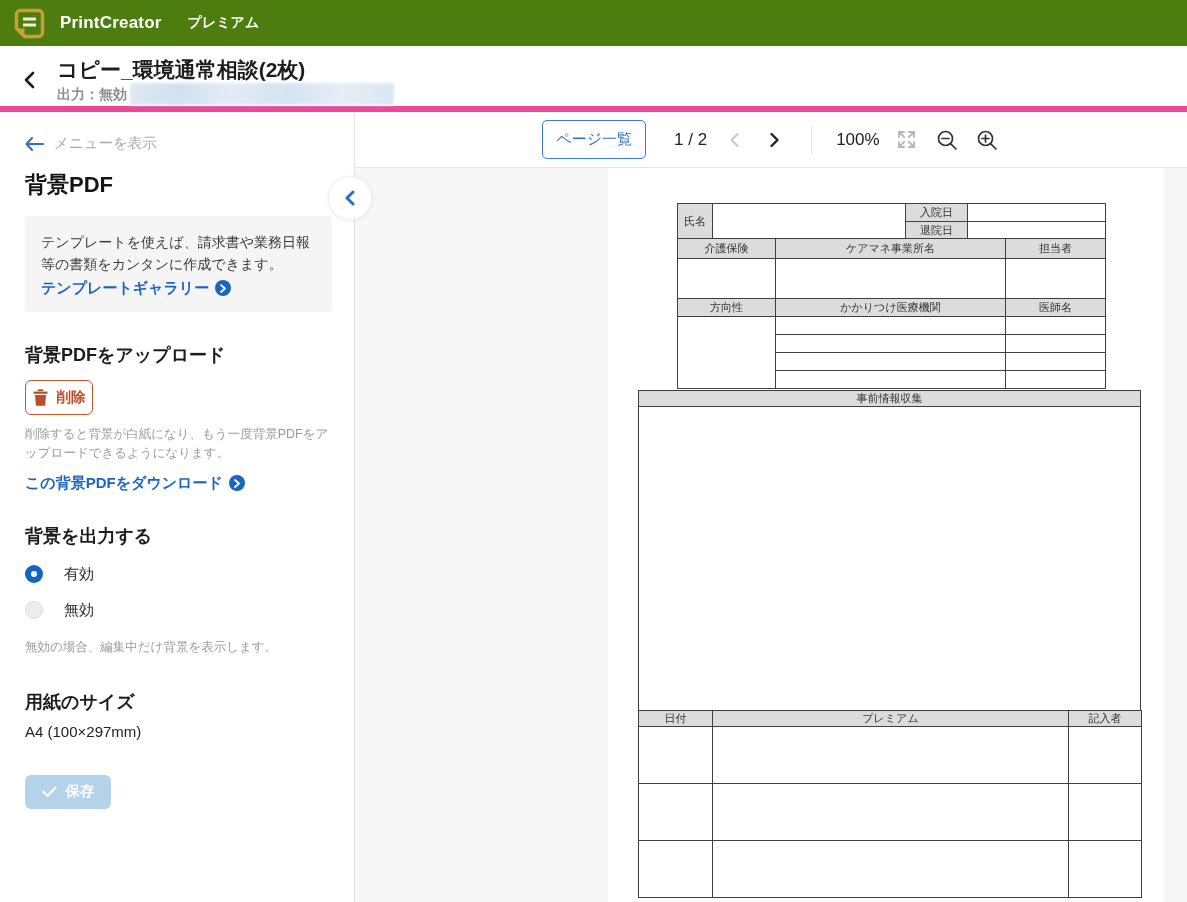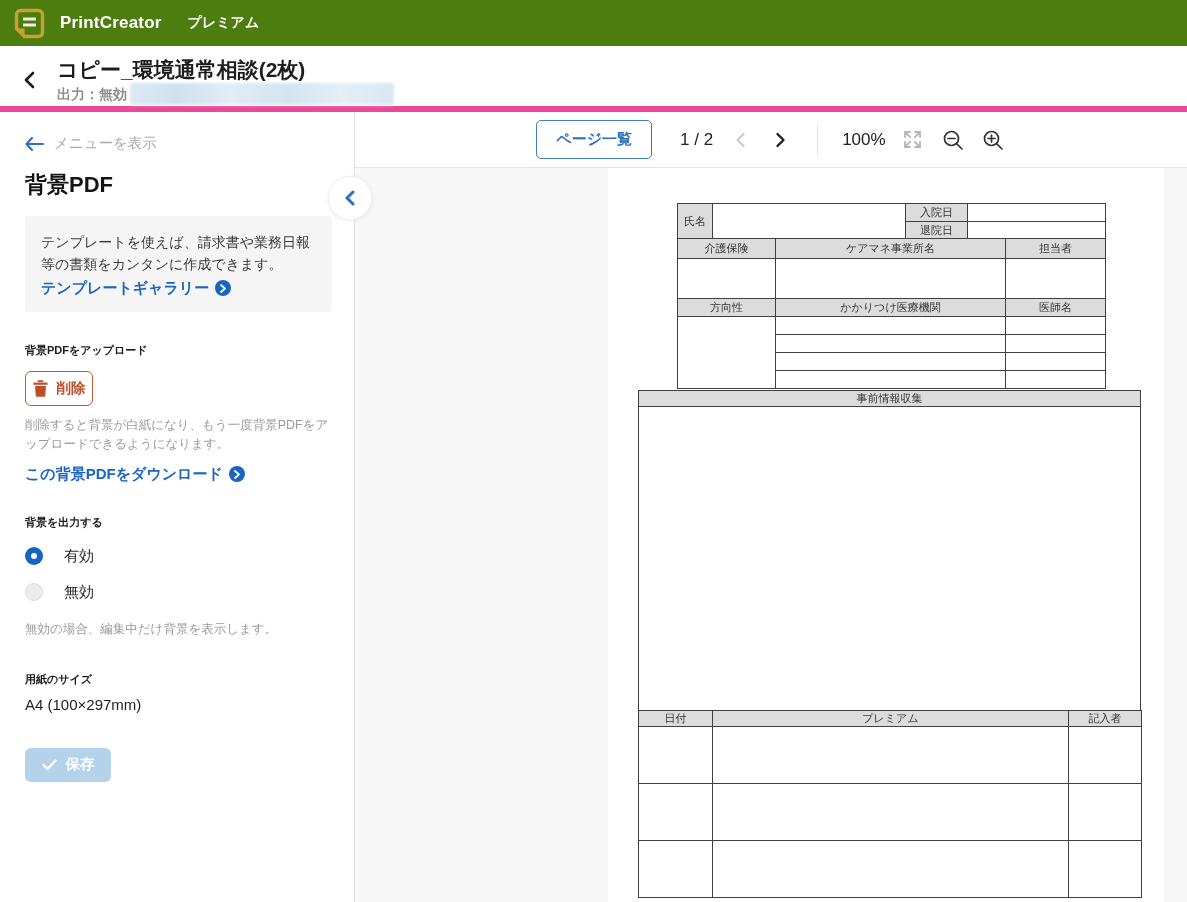"ページ一覧" .pagelist-btn { font-weight: bold -> normal; padding: 9px 19px -> 9px 13px }
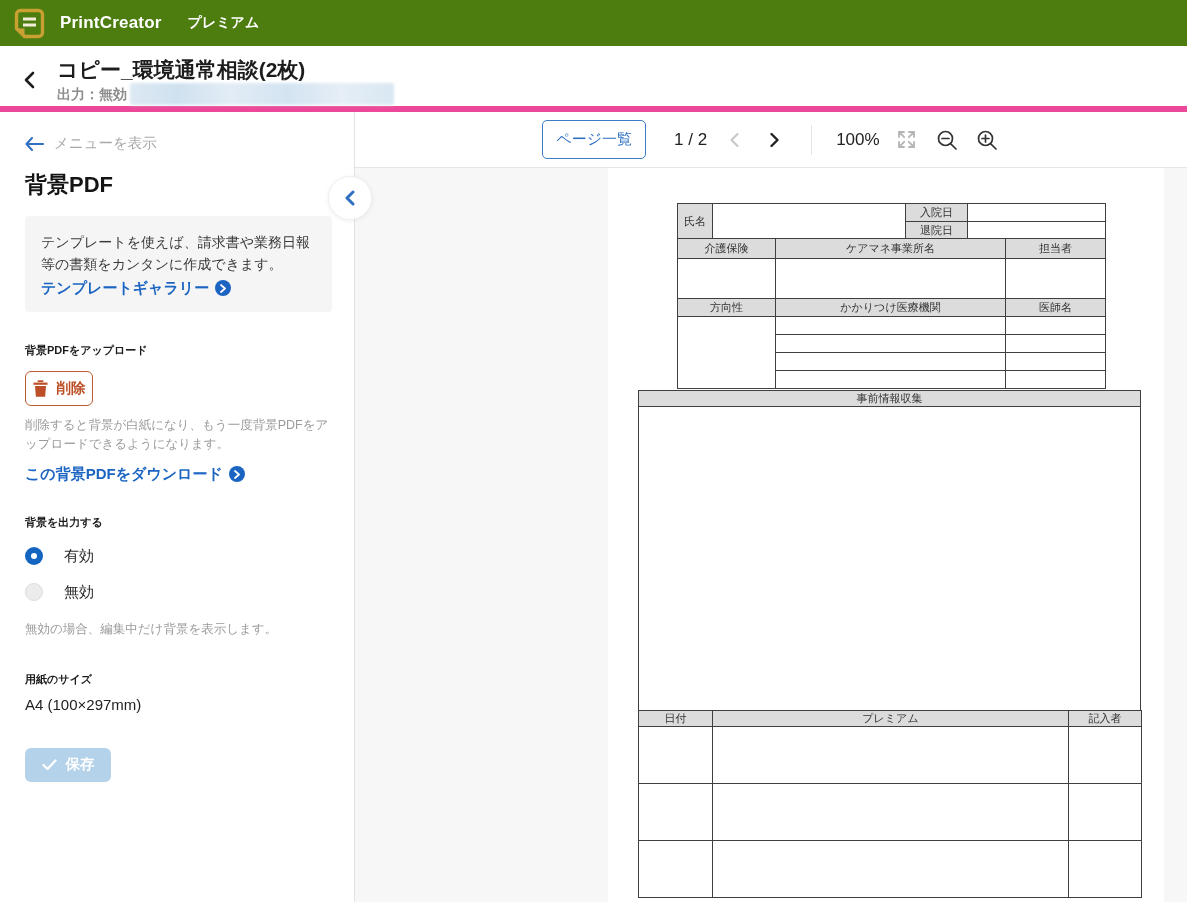"背景PDFをアップロード" .sec-title { font-size: 11px -> 18px }
